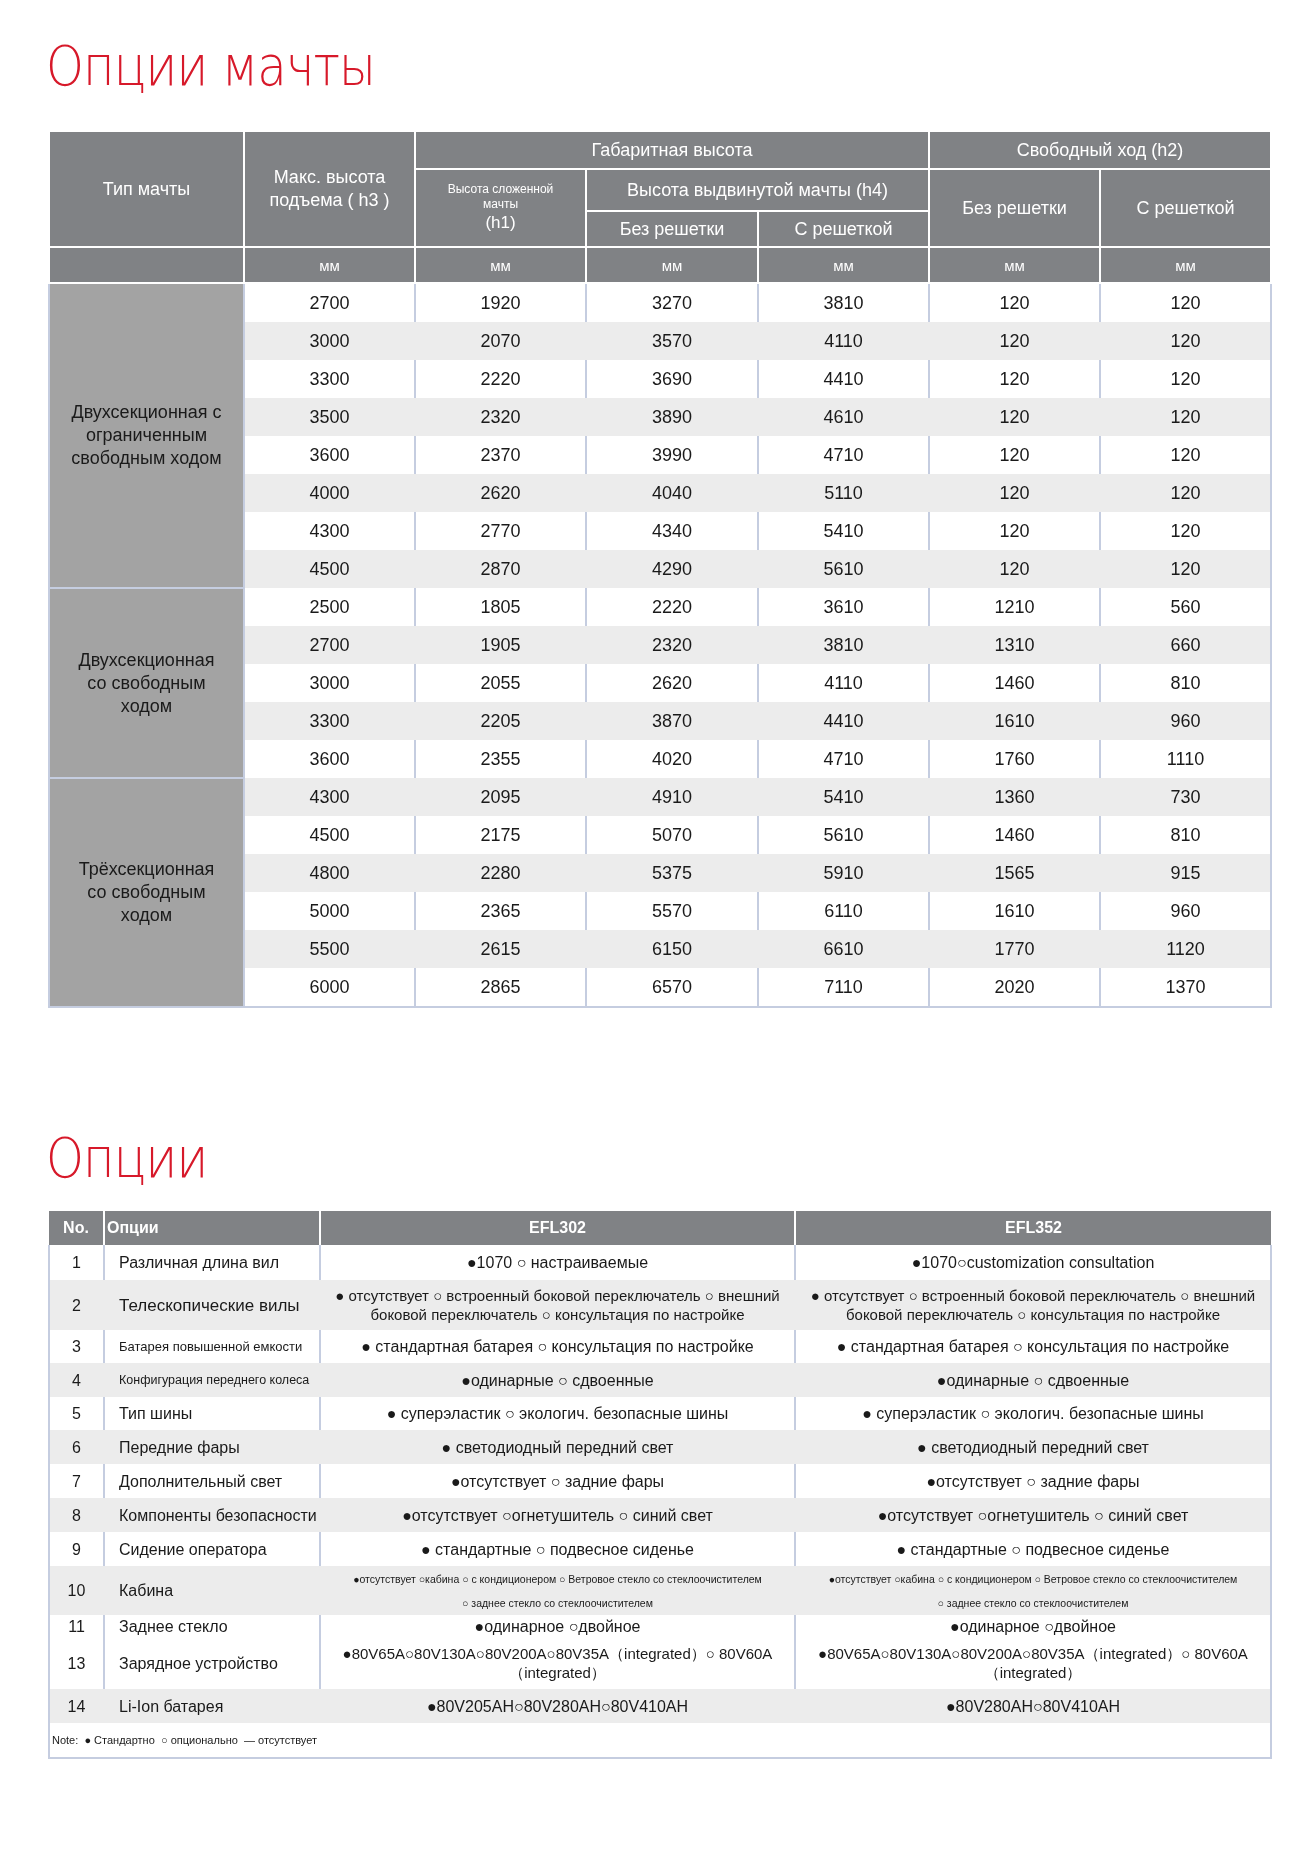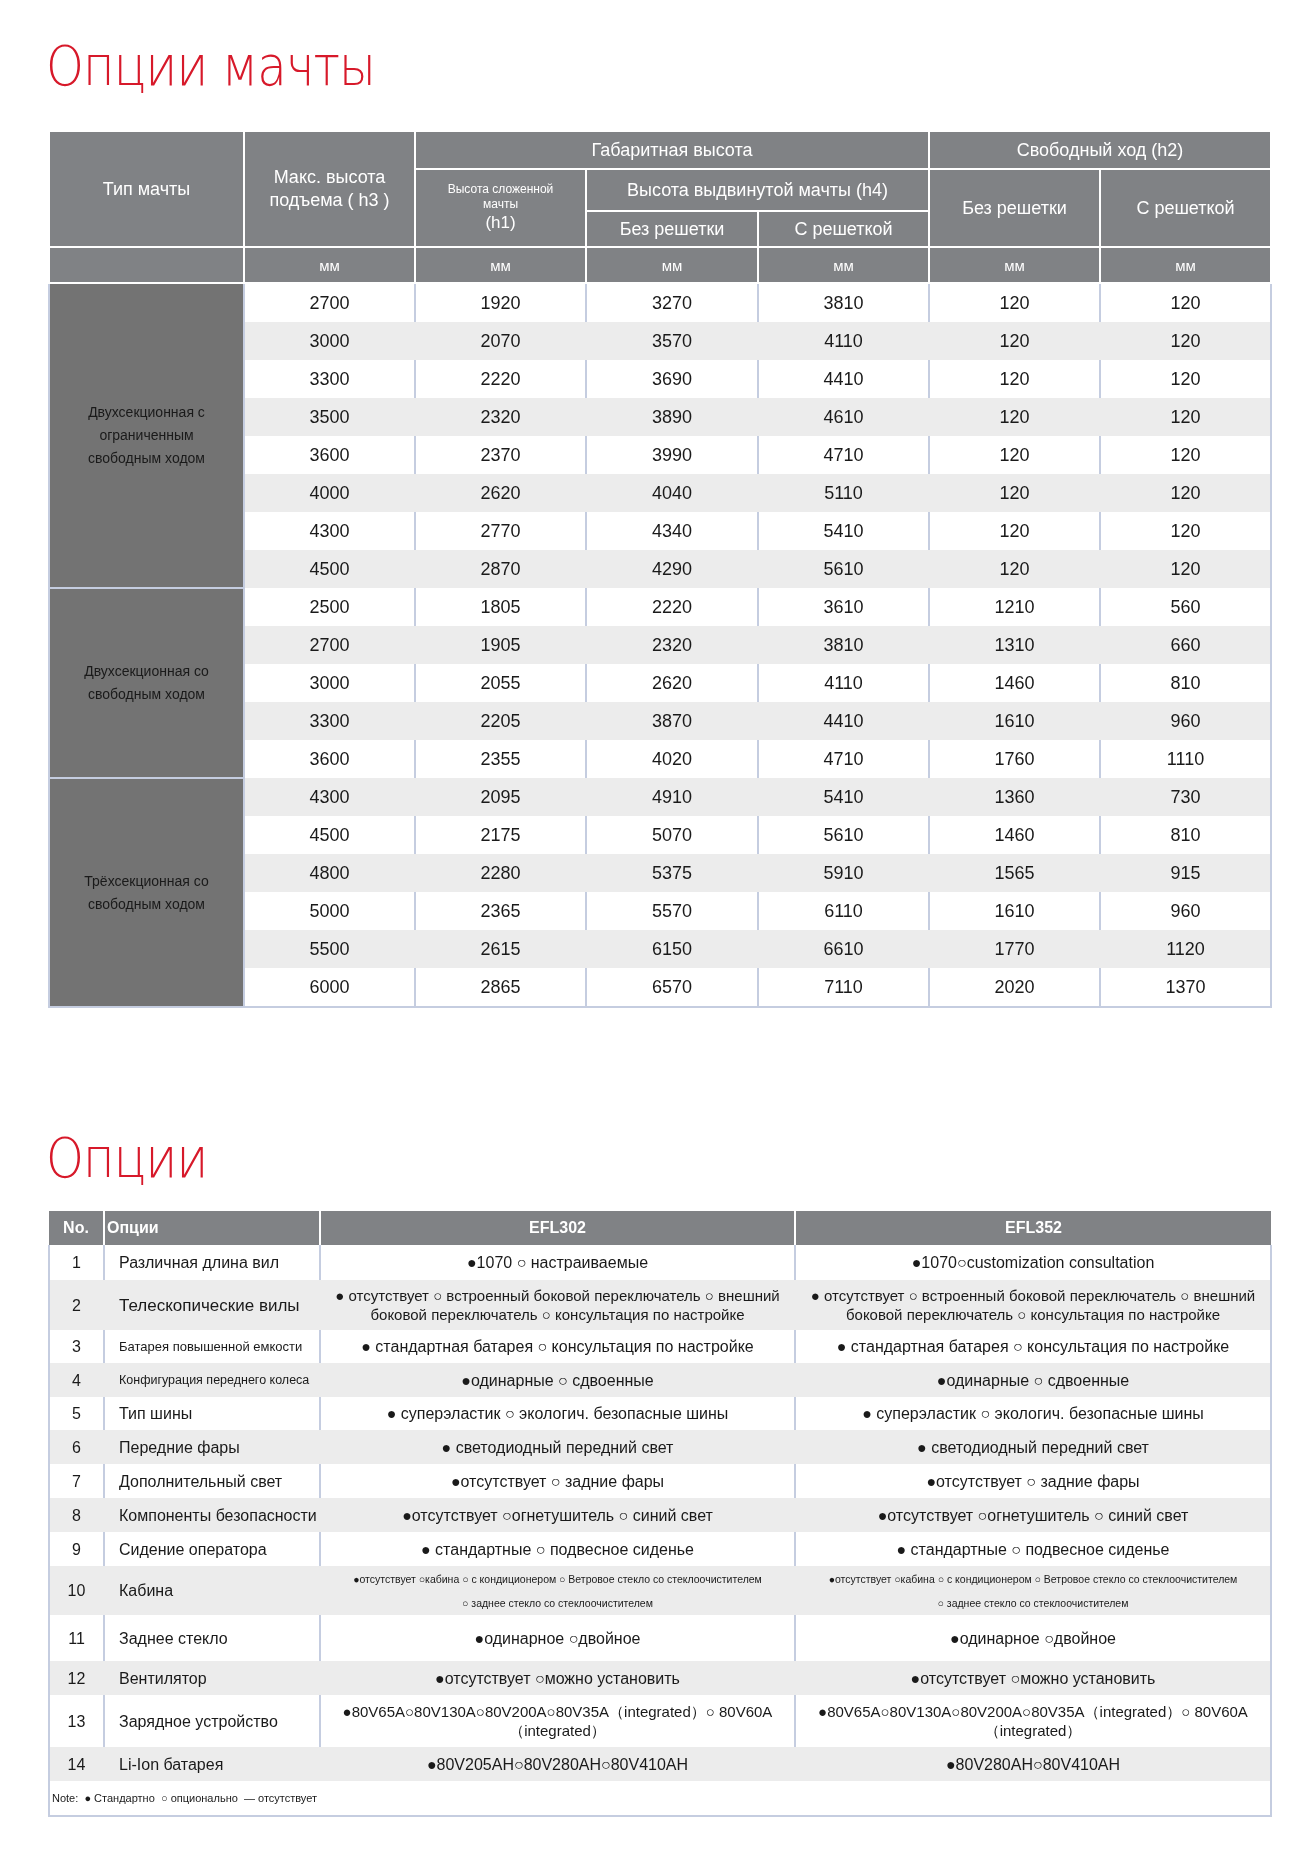"Двухсекционная с ограниченным свободным" .mast td.type { background: #737373 -> #a3a3a3; font-size: 14px -> 18px }
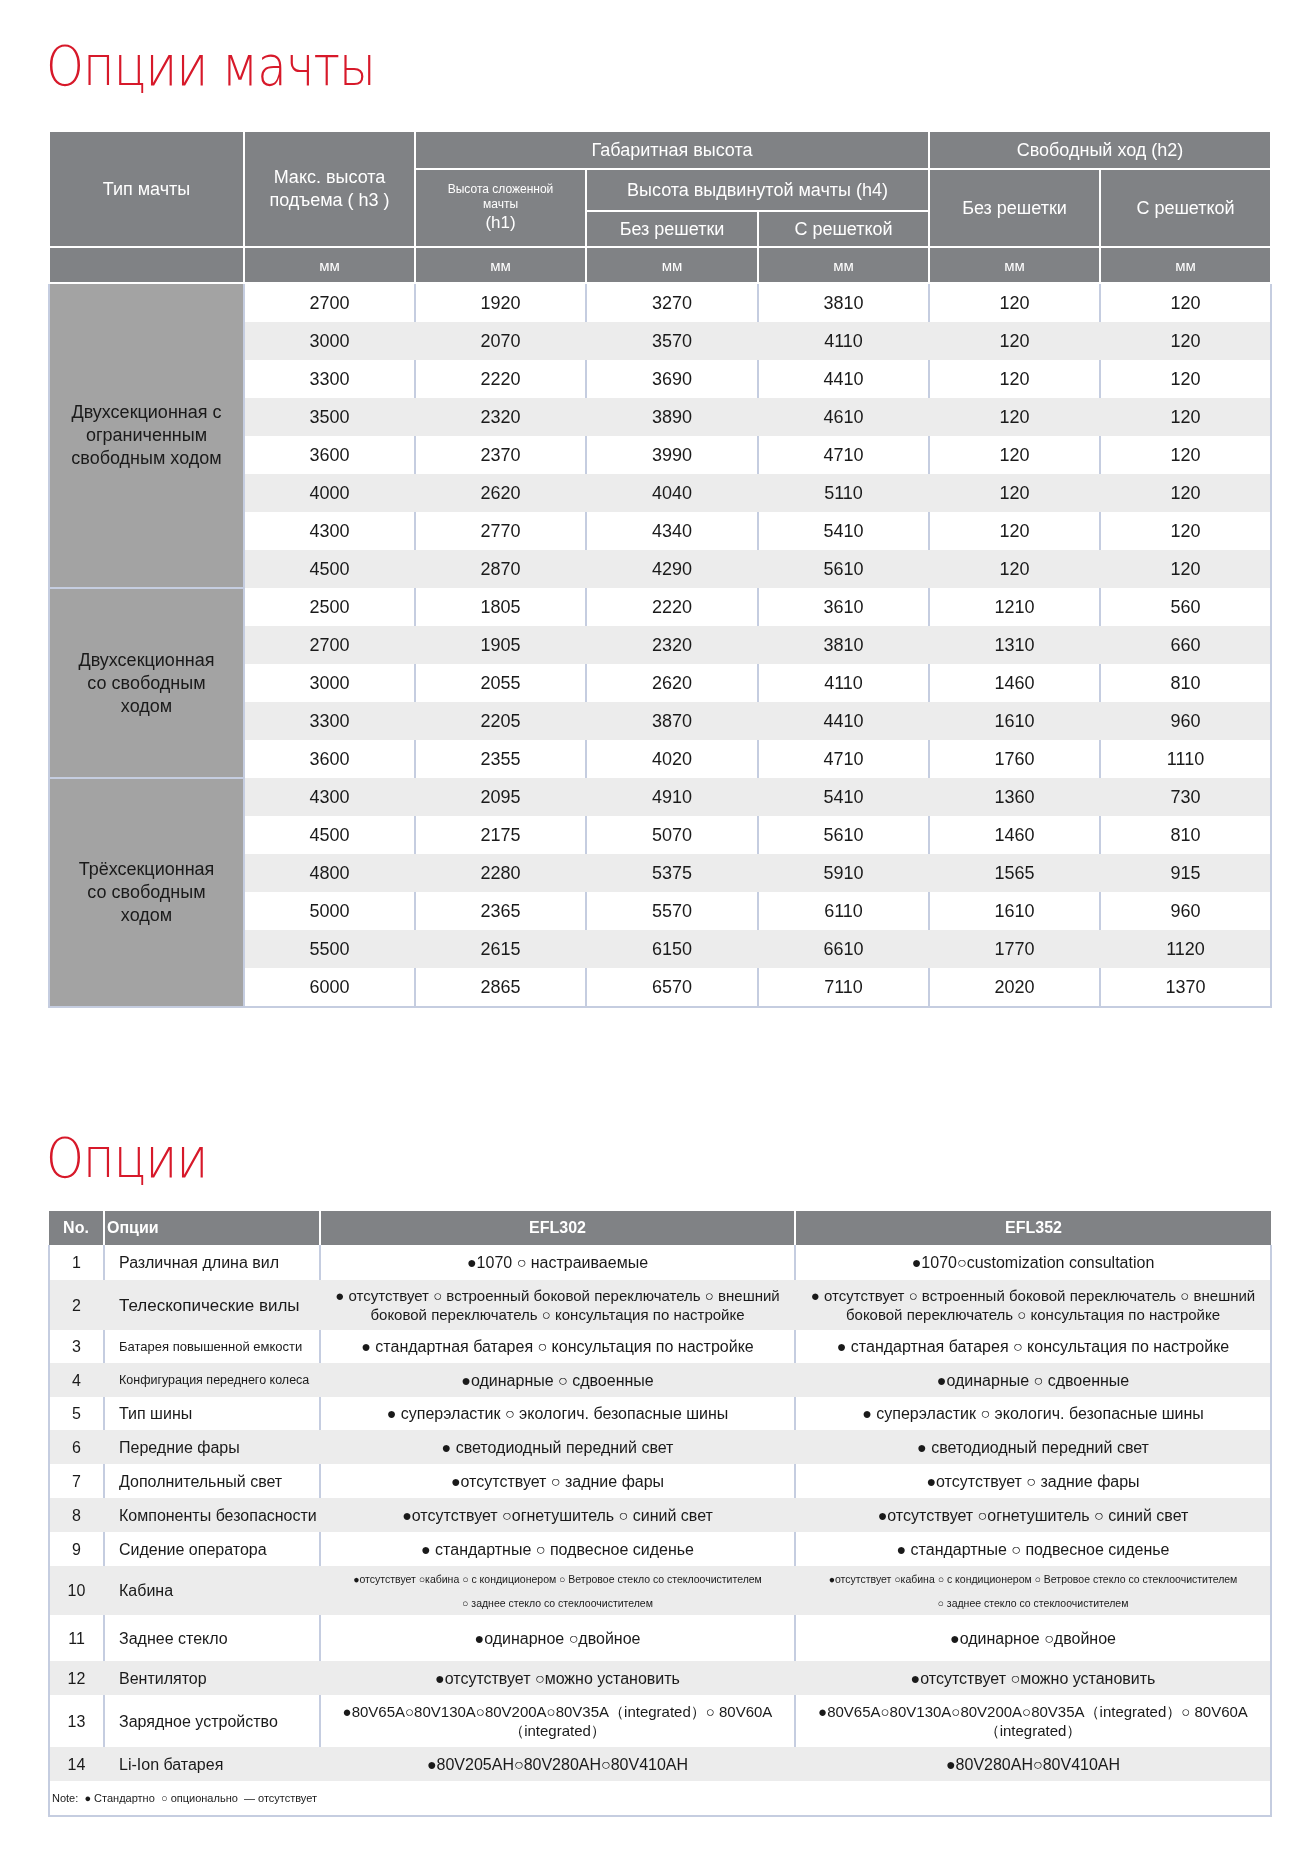"11" tr { height: 46px -> 22px }
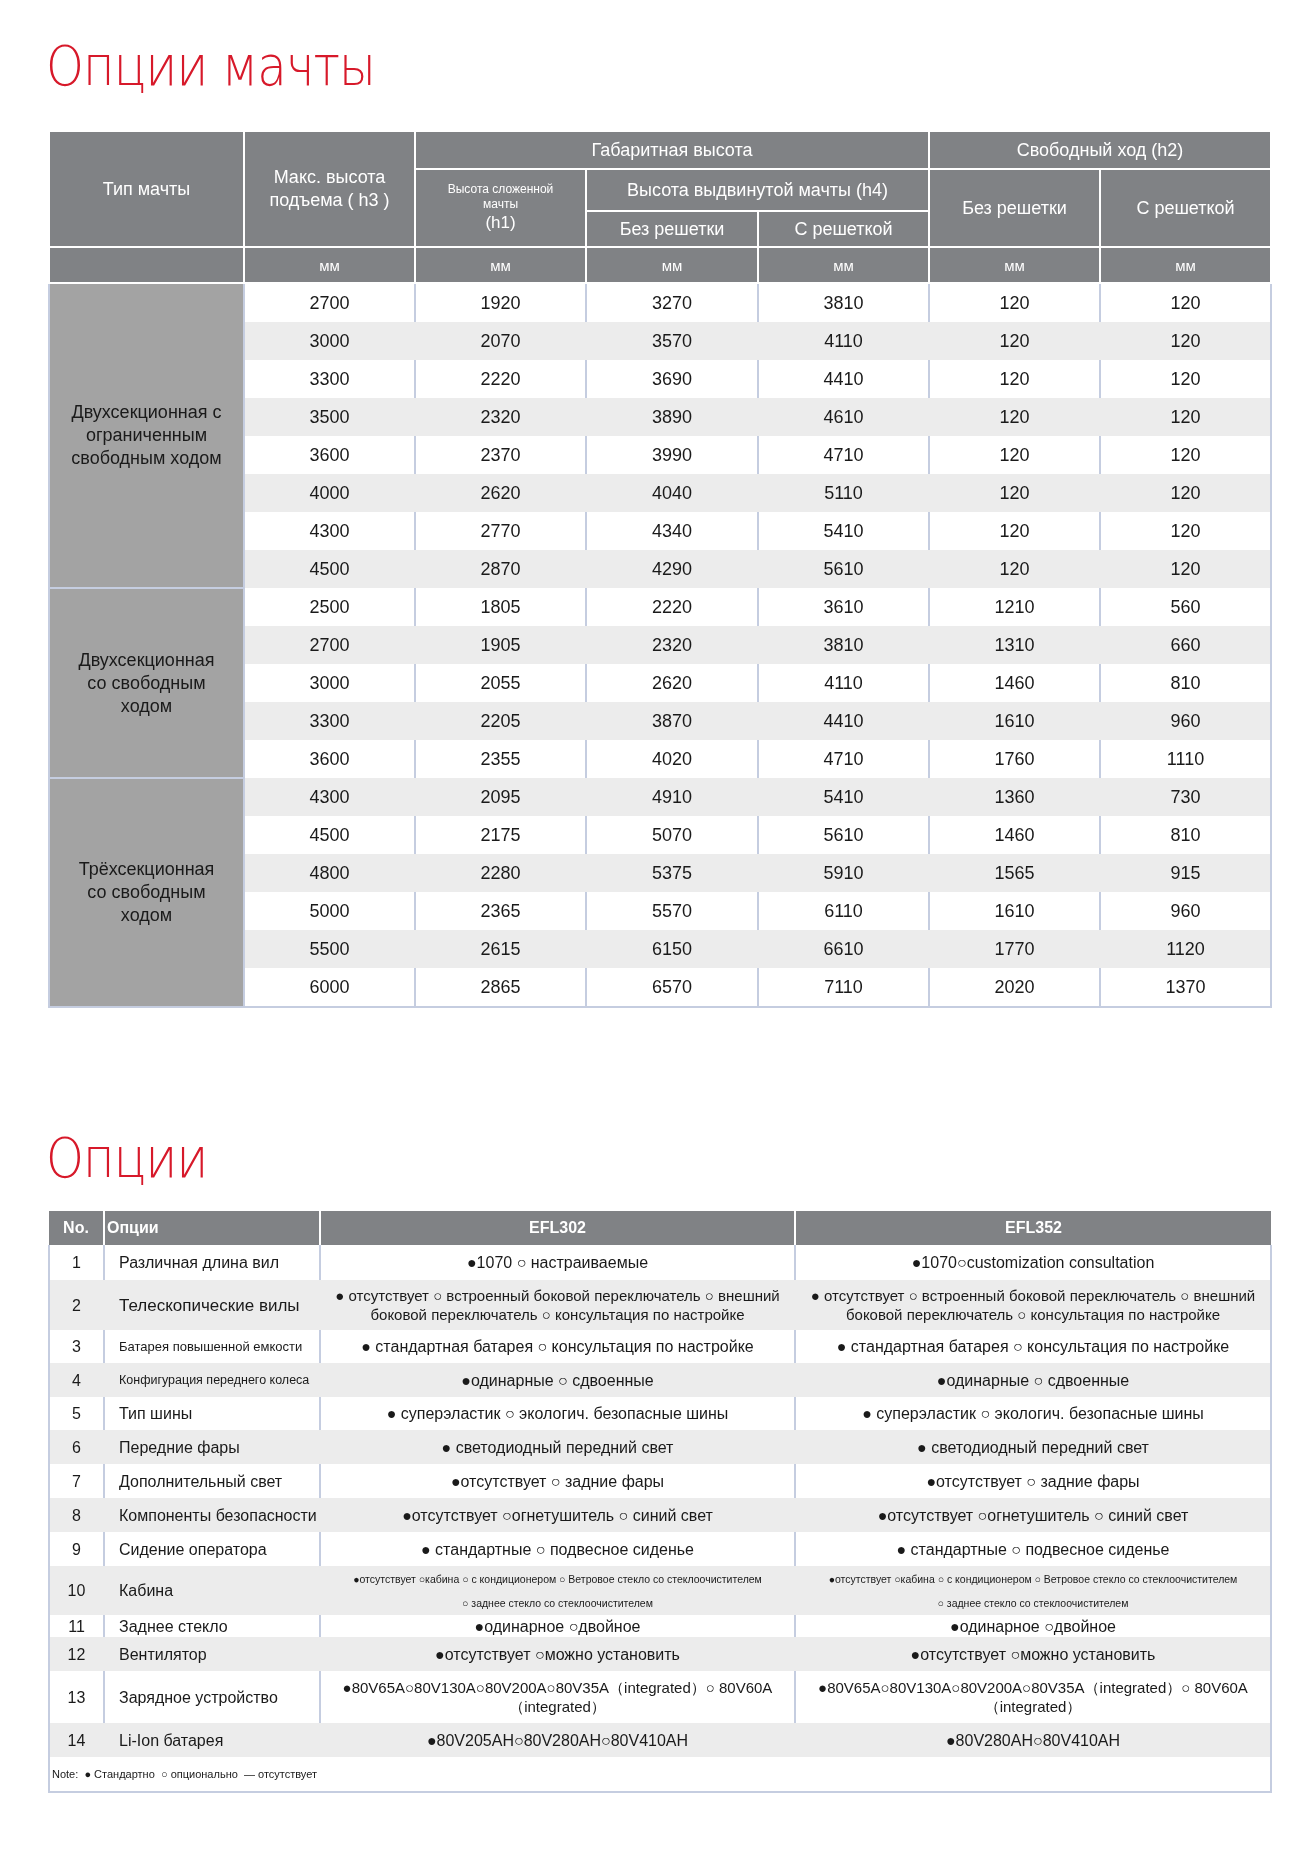"12" tr.grey { html: <tr> <td>12</td> <td>Вентилятор</td> <td>●отсутствует ○можно установить</td> <td>●отсутствует ○можно установить</td> </tr> -> none }
